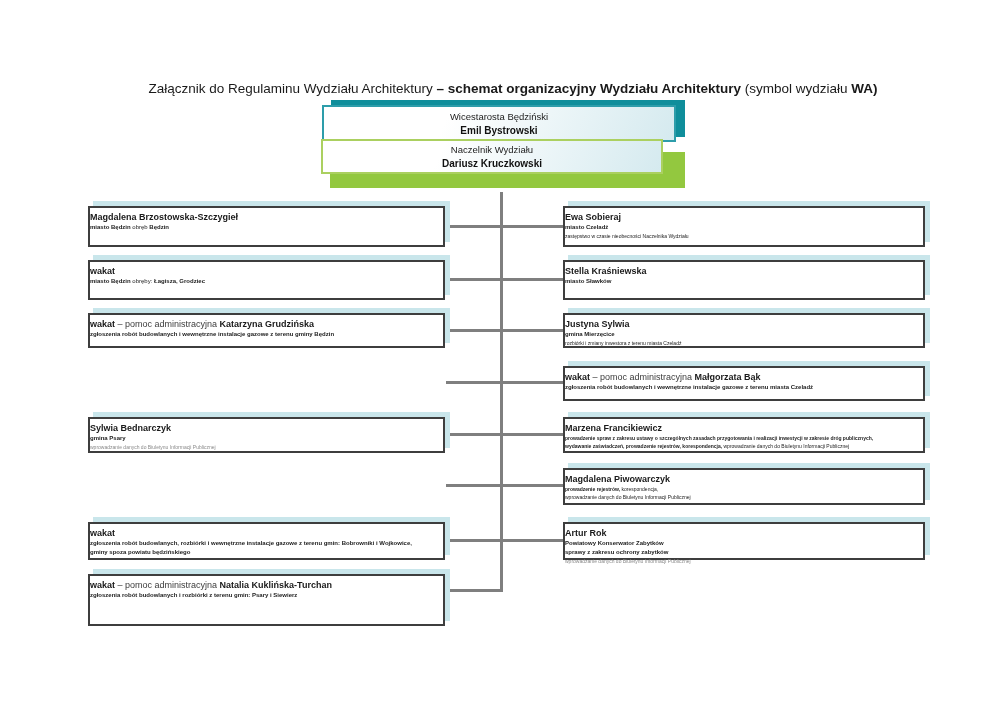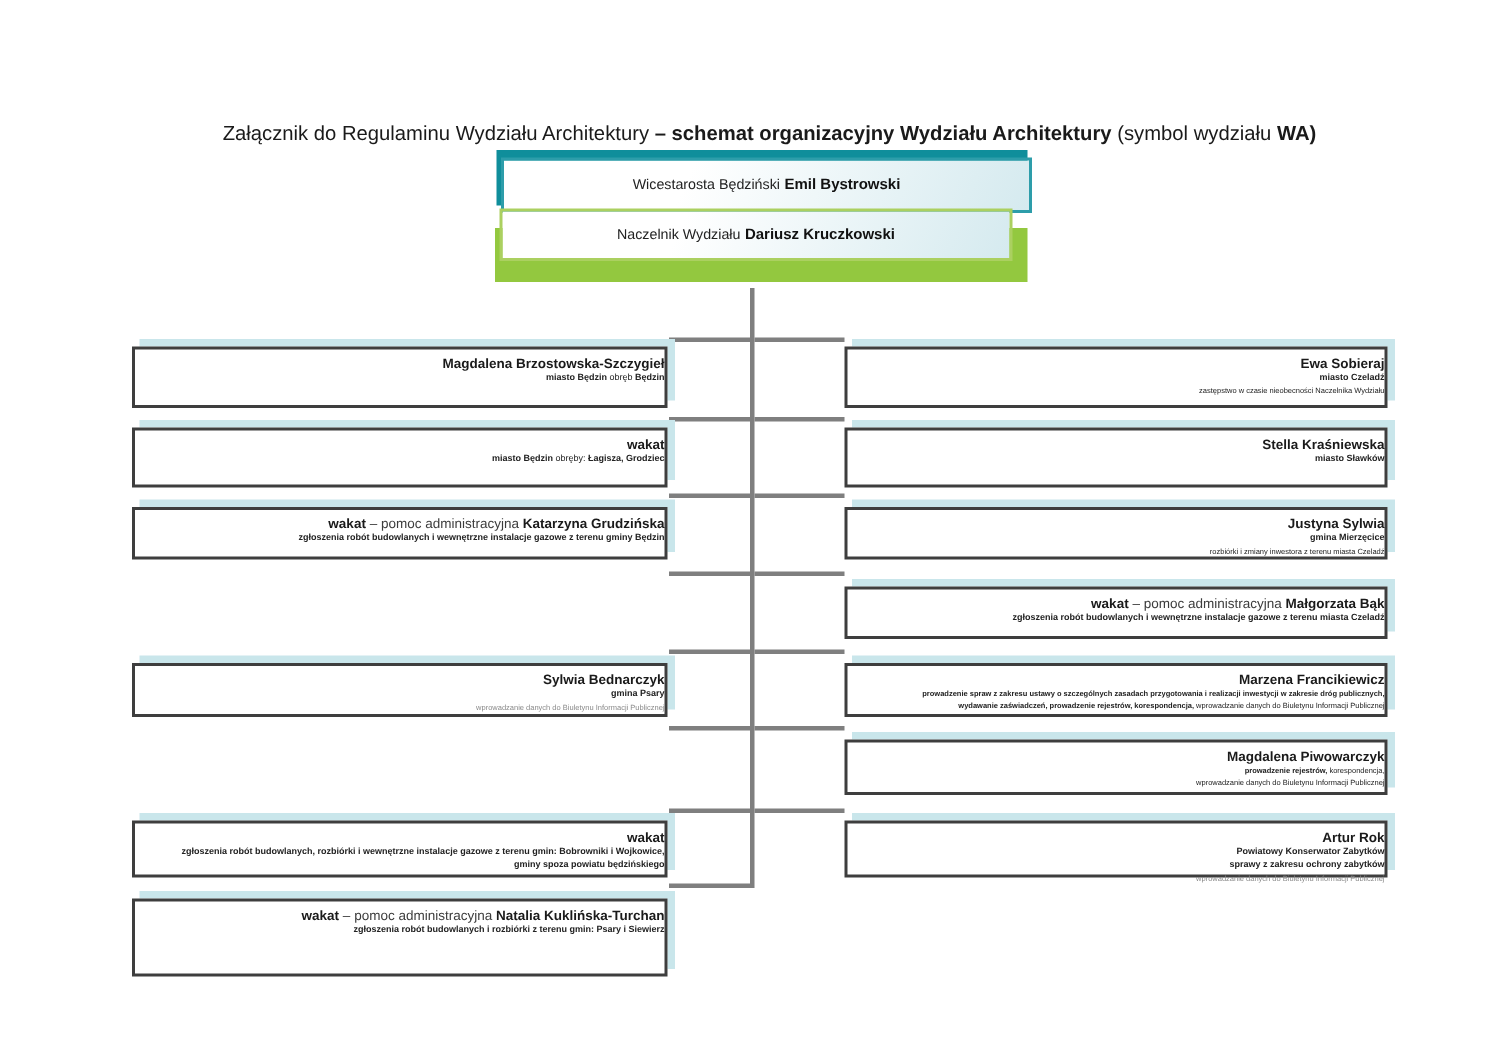"Wicestarosta Będziński" .topbox { flex-direction: row -> column; margin-left: 12px -> none }
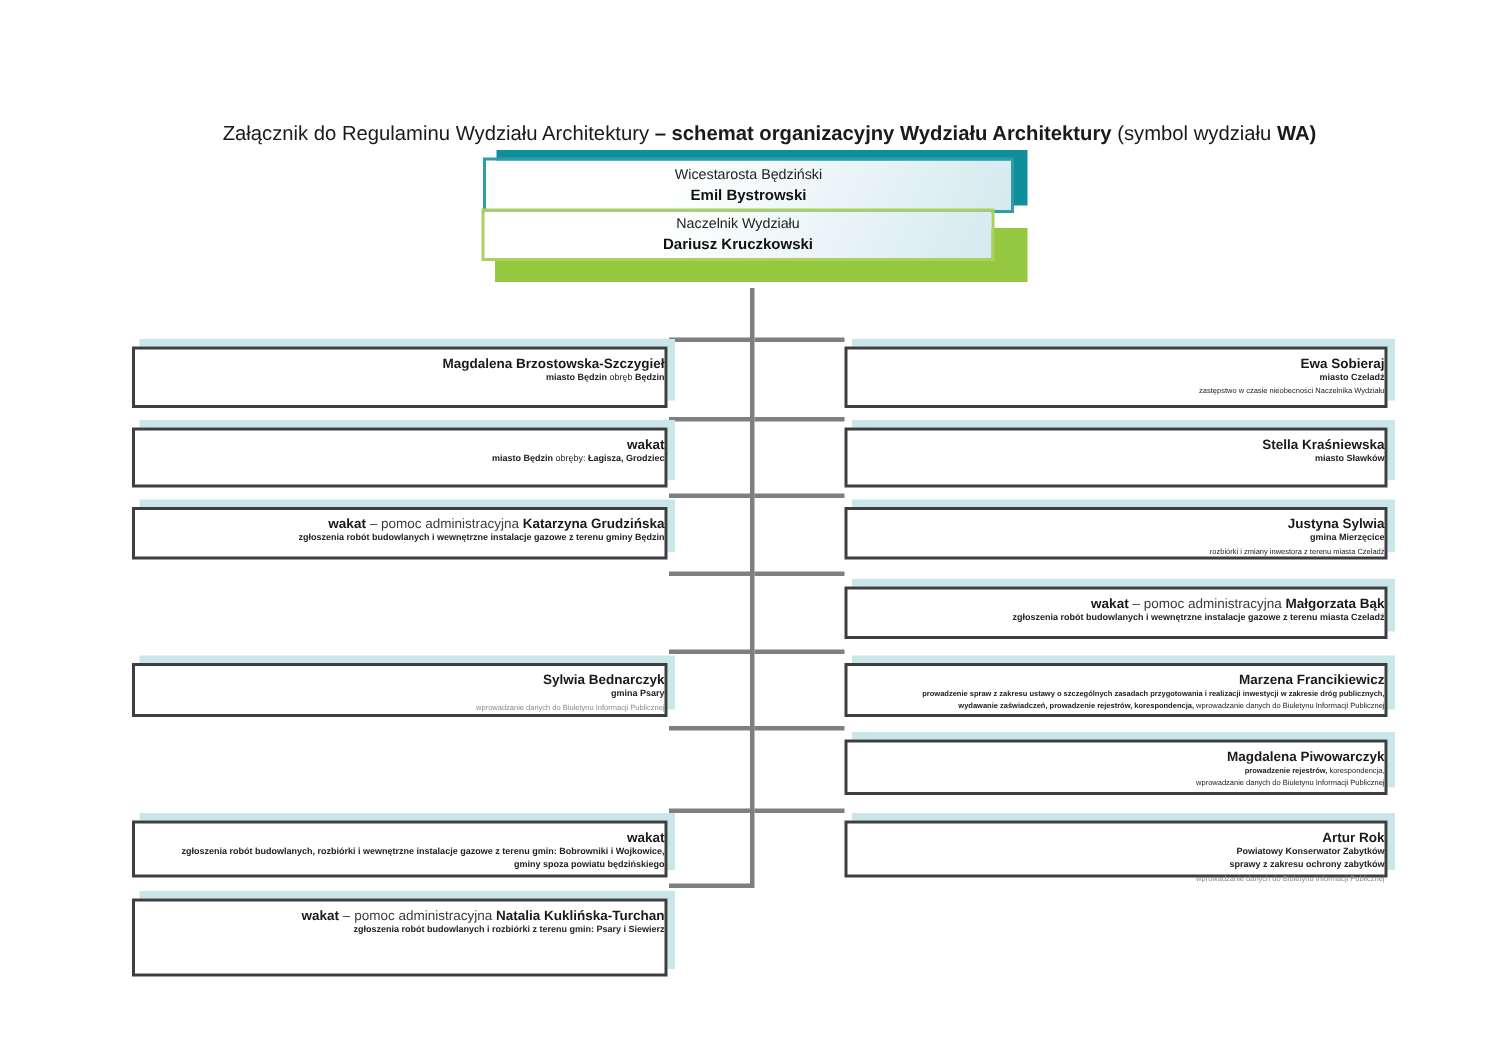"Magdalena Brzostowska-Szczygieł" .box { align-items: flex-end -> flex-start; margin-top: 25px -> none }
